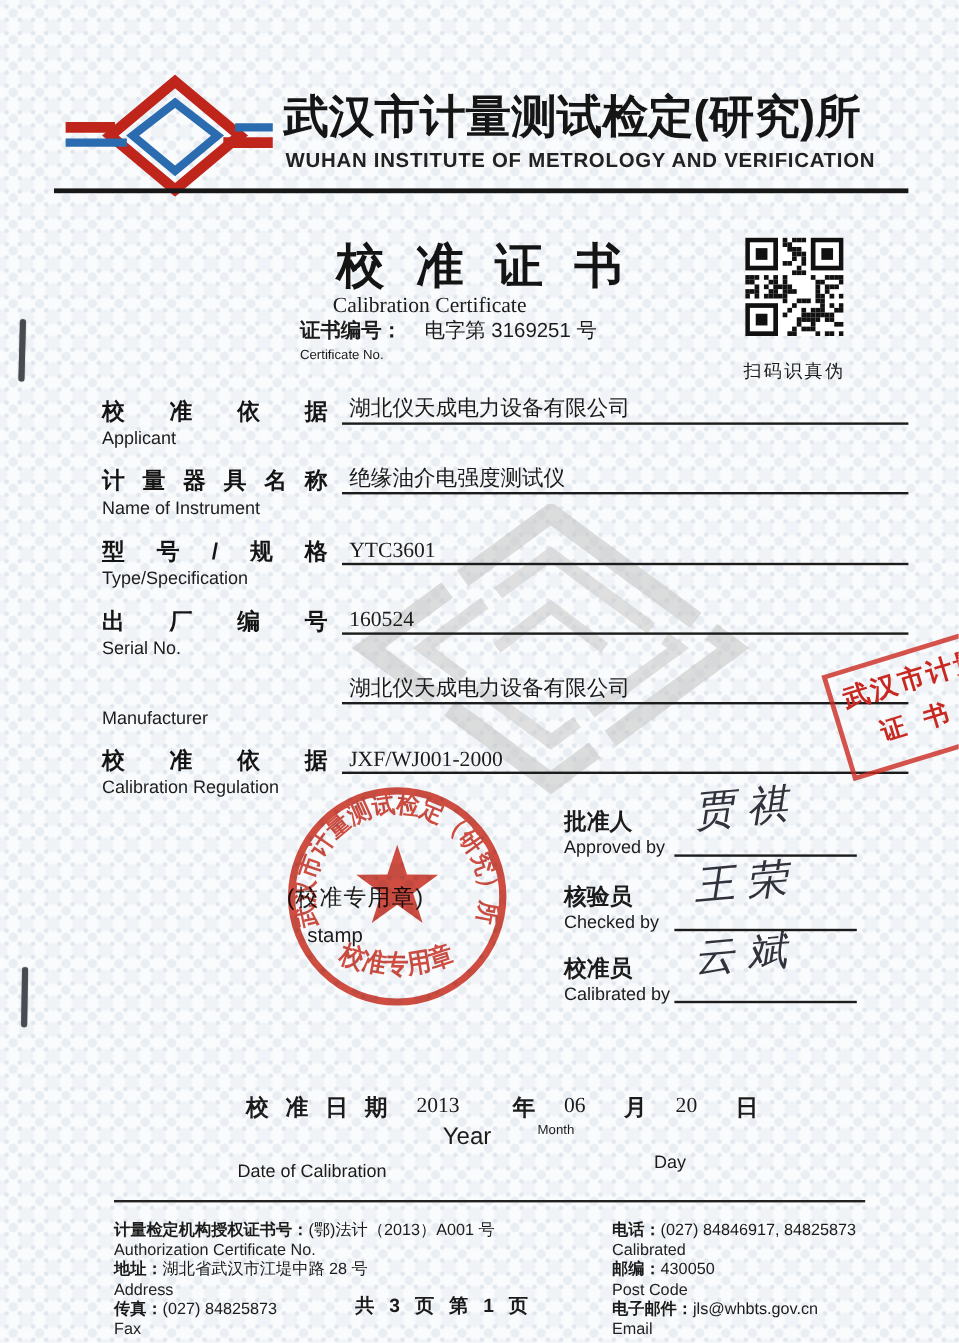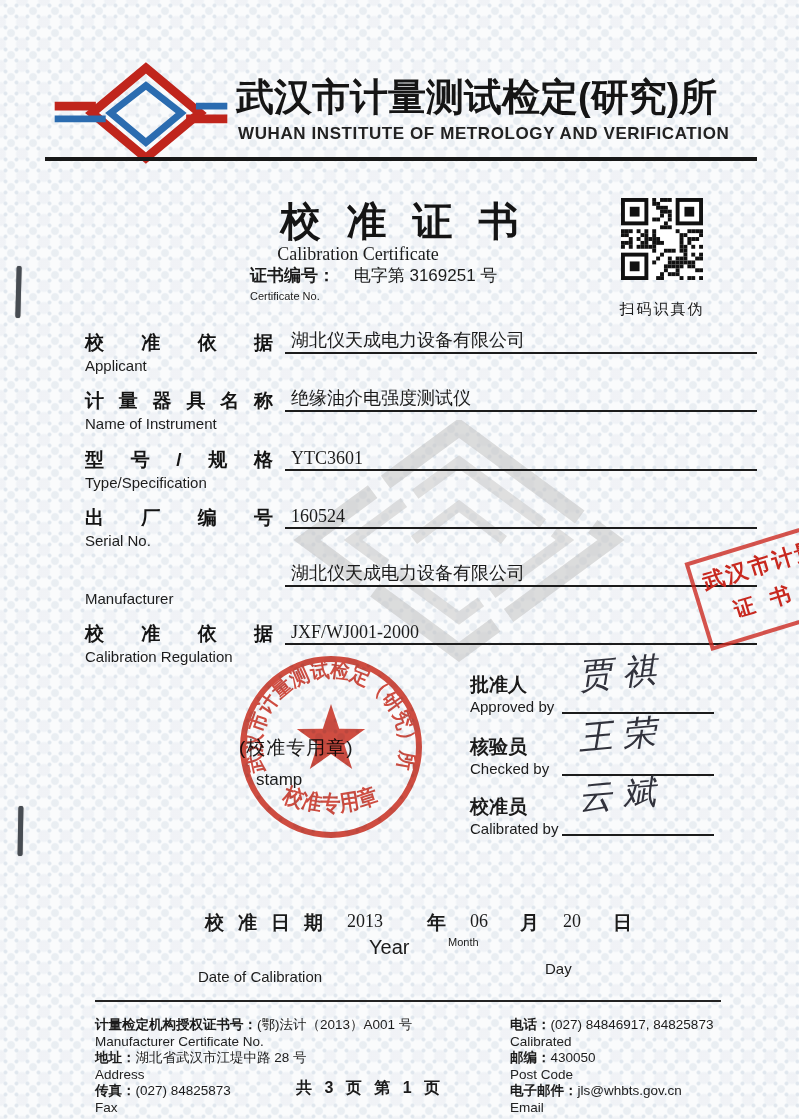"Manufacturer Certificate No." div.foot-en { text: Manufacturer -> Authorization }
